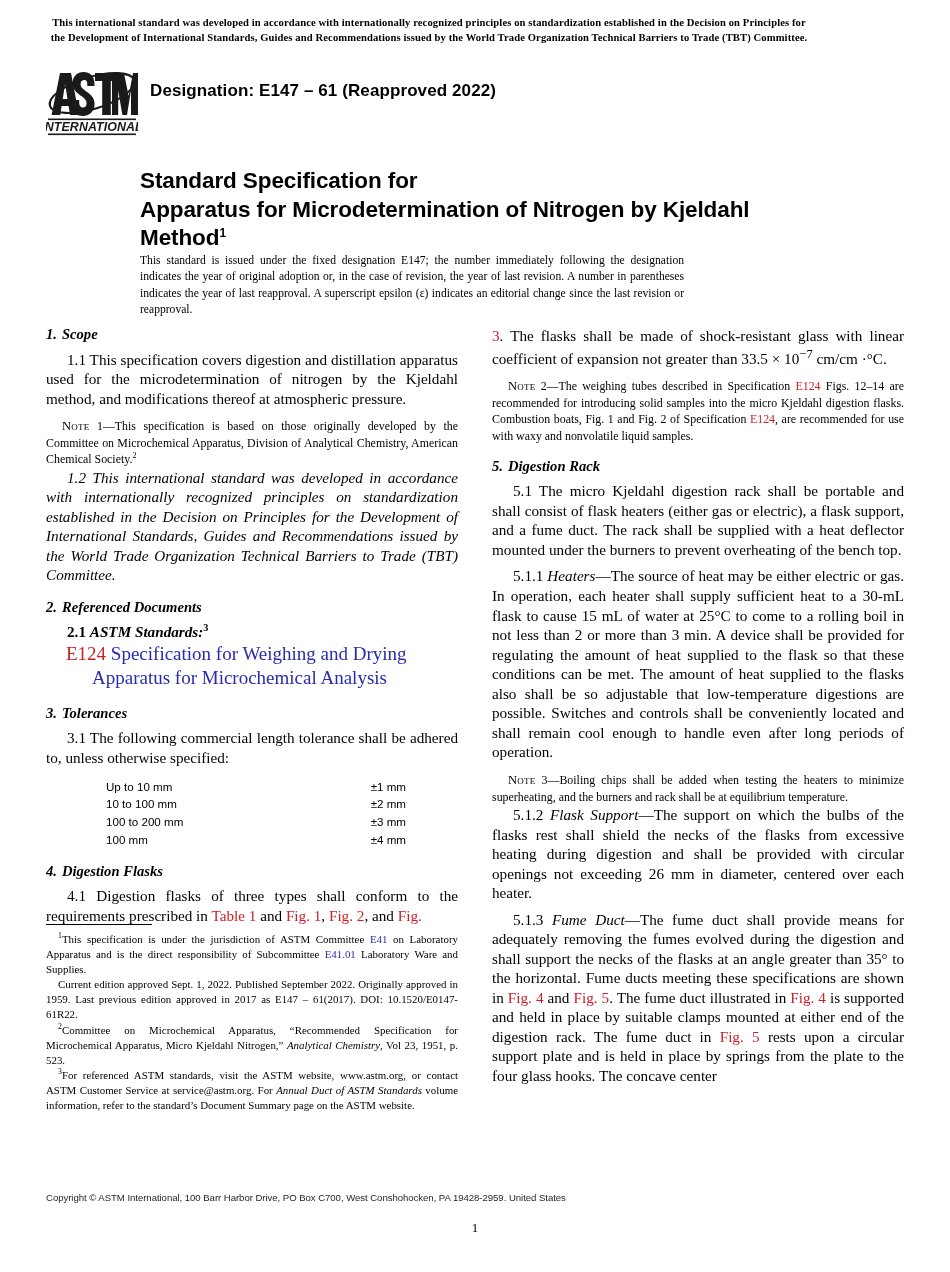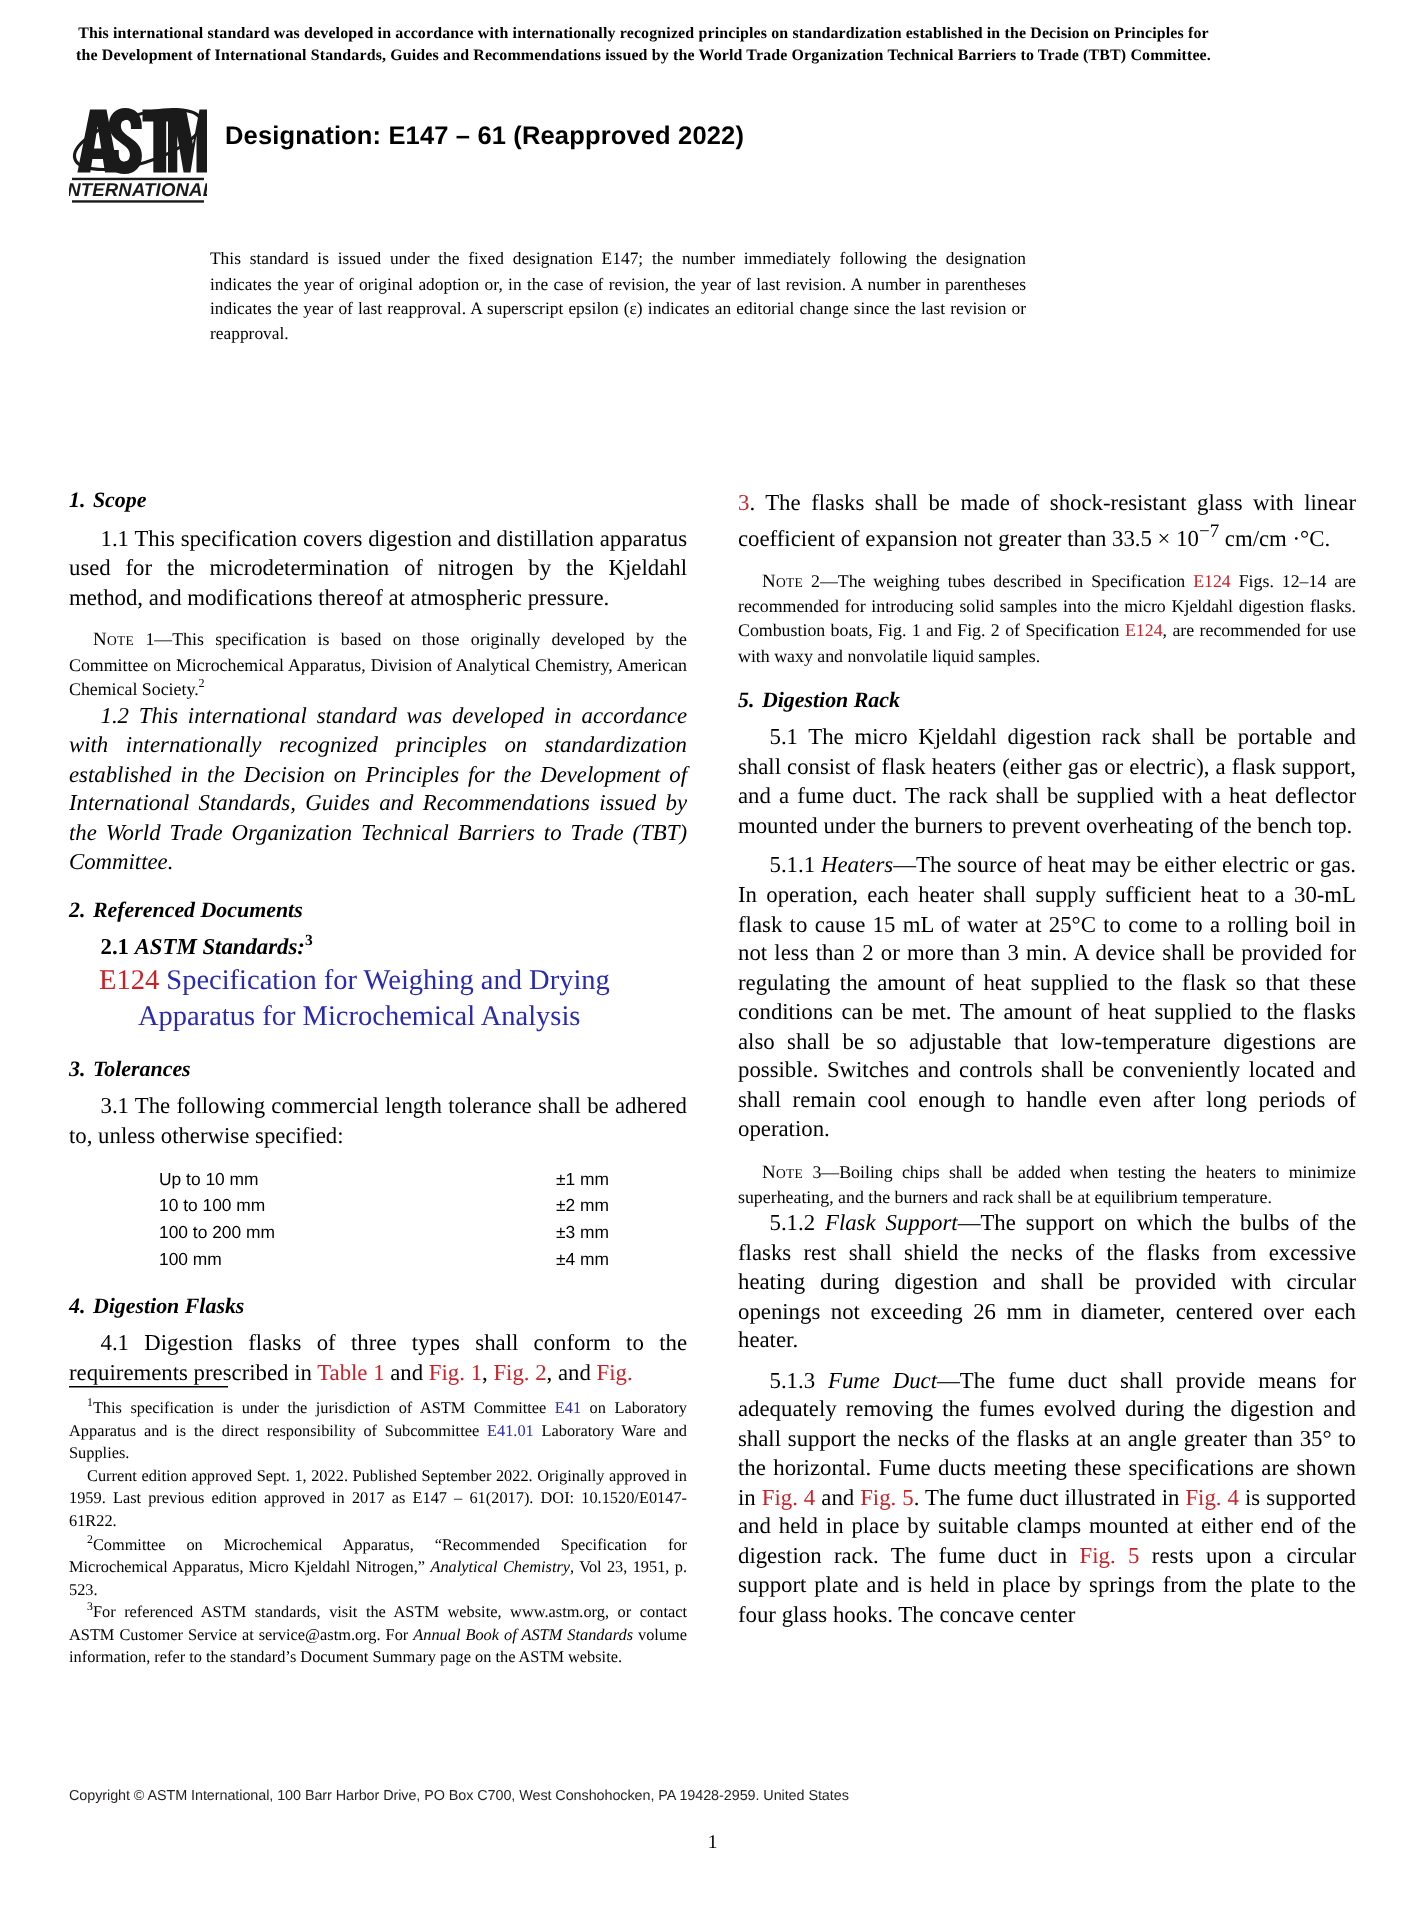"Standard Specification for" div.title-block { html: none -> <div> <div>Standard Specification for</div> <div>Apparatus for Microdetermination of Nitrogen by Kjeldahl</div> <div><span>Method</span><sup>1</sup></div> </div> }
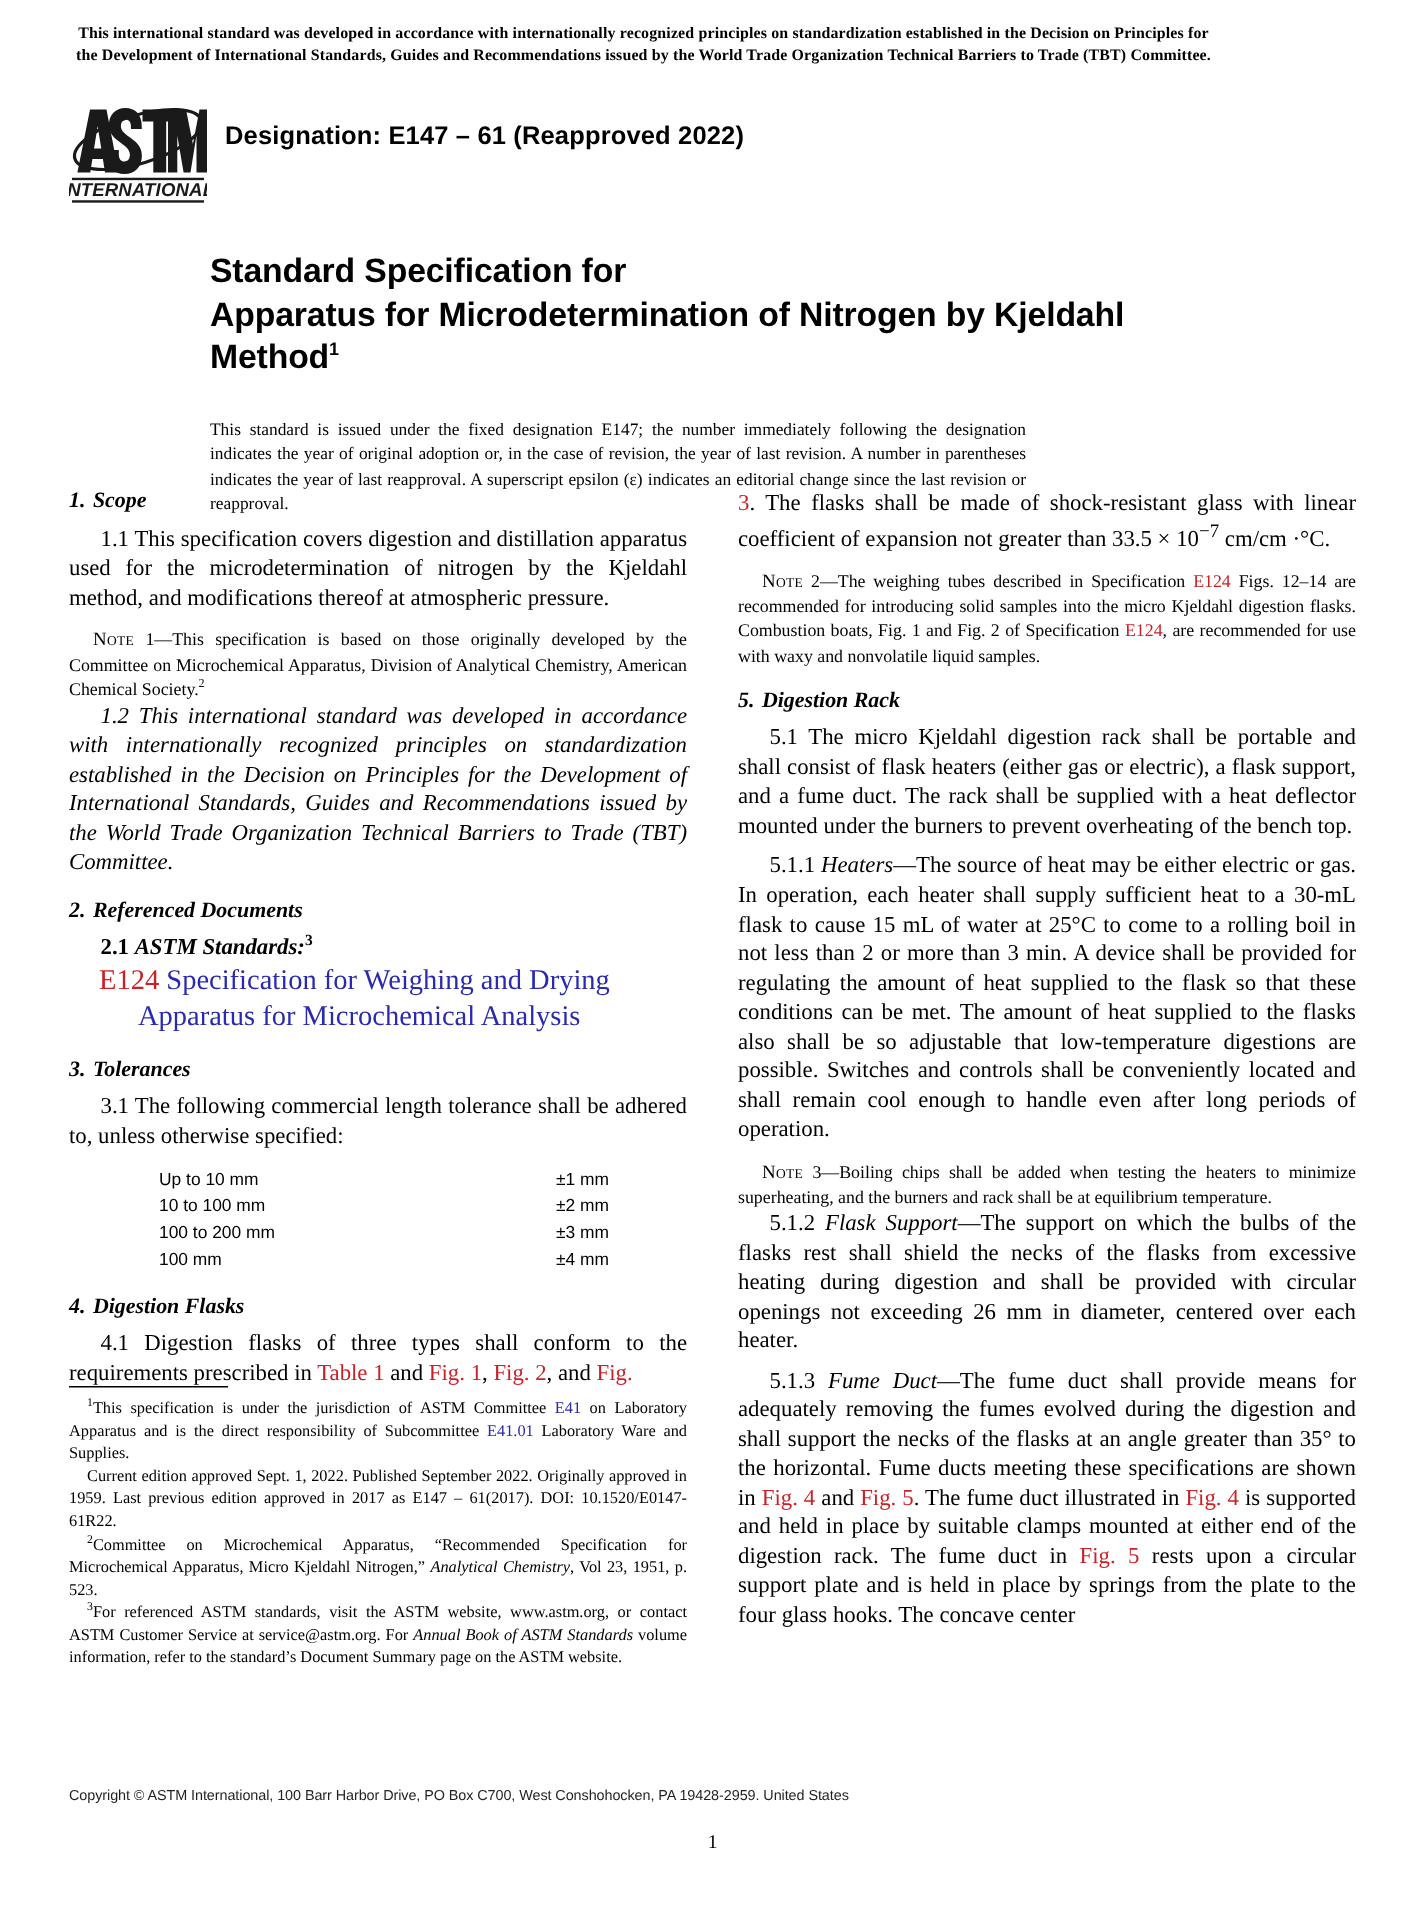"This standard is issued under" .issue-note { margin-top: 26px -> none }
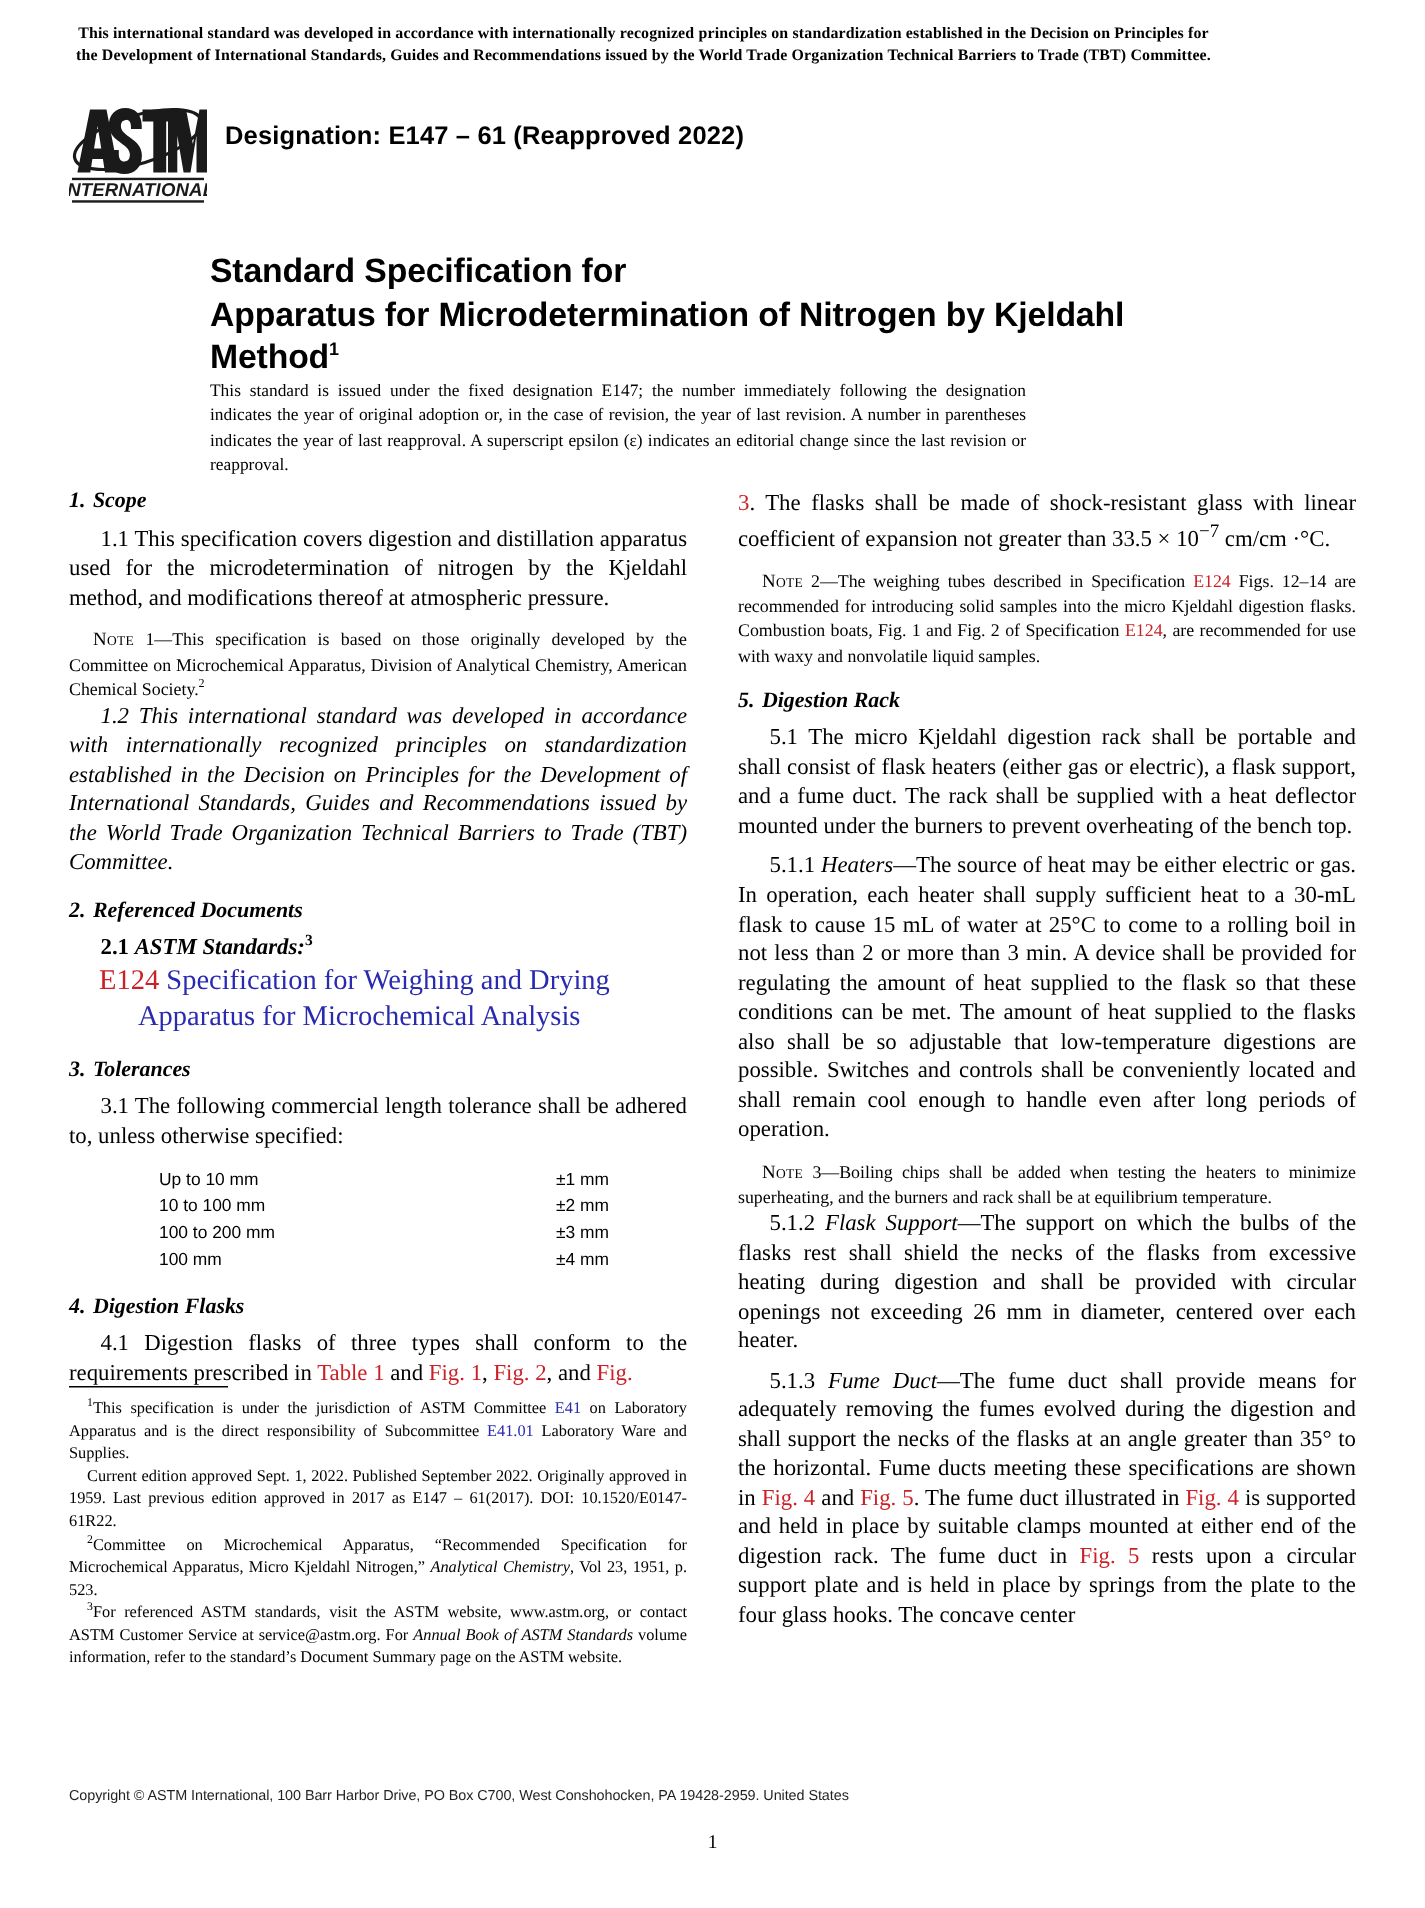"Annual Book of ASTM Standards" i { text: Book -> Duct }
